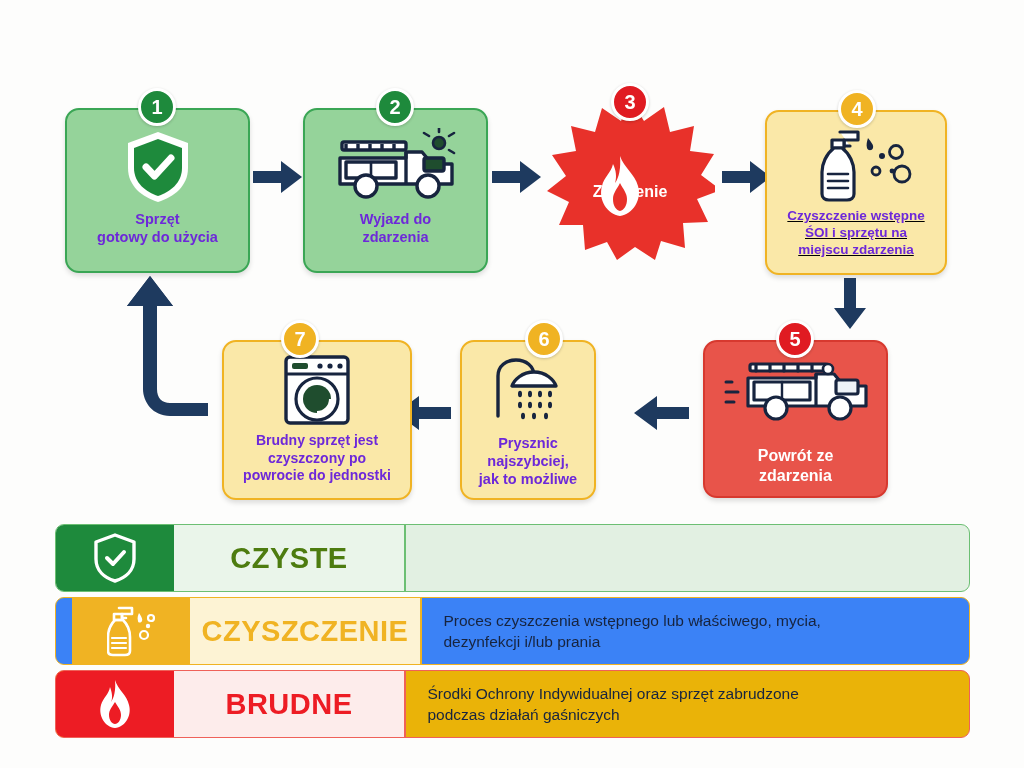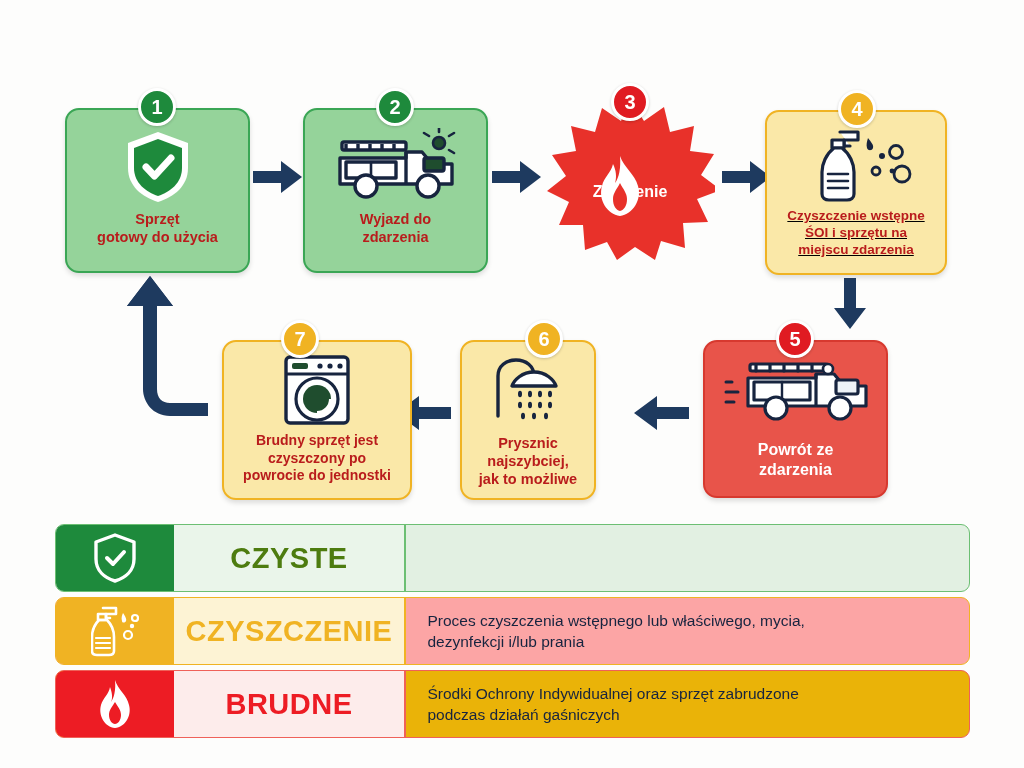"Sprzęt" .step-label { color: #b91c1c -> #6d28d9 }
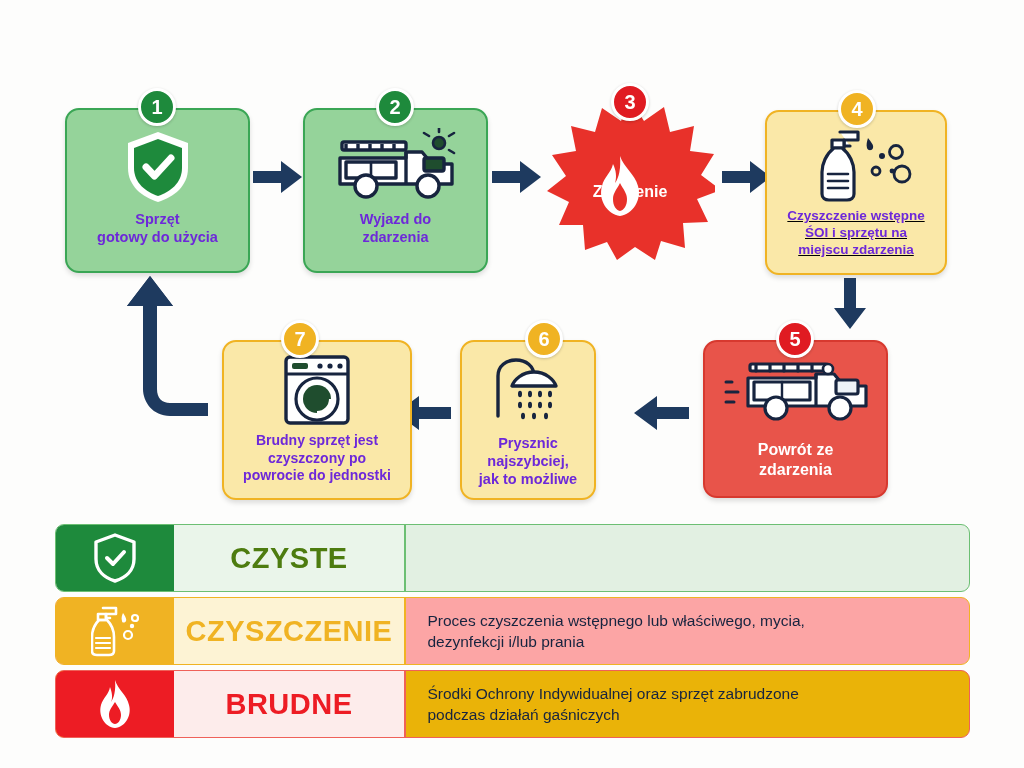"Powrót ze" div.step-label { margin-top: 8px -> 14px }
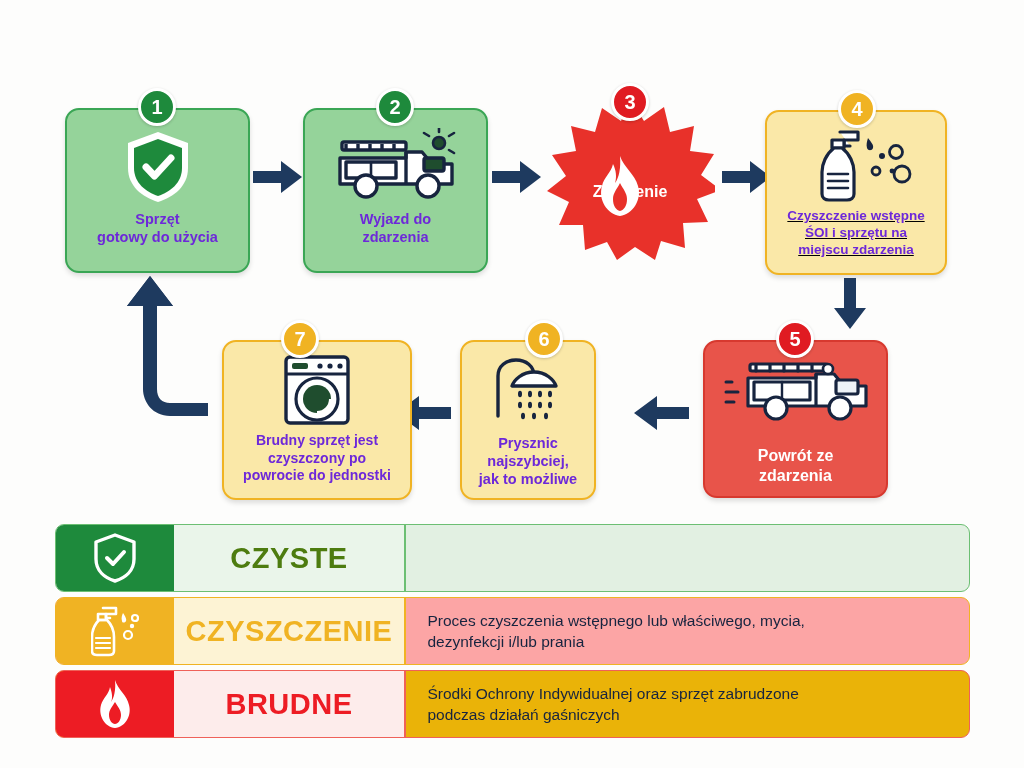"CZYSZCZENIE" .legend-row.wash { background: #fca5a5 -> #3b82f6; padding-left: none -> 16px }
